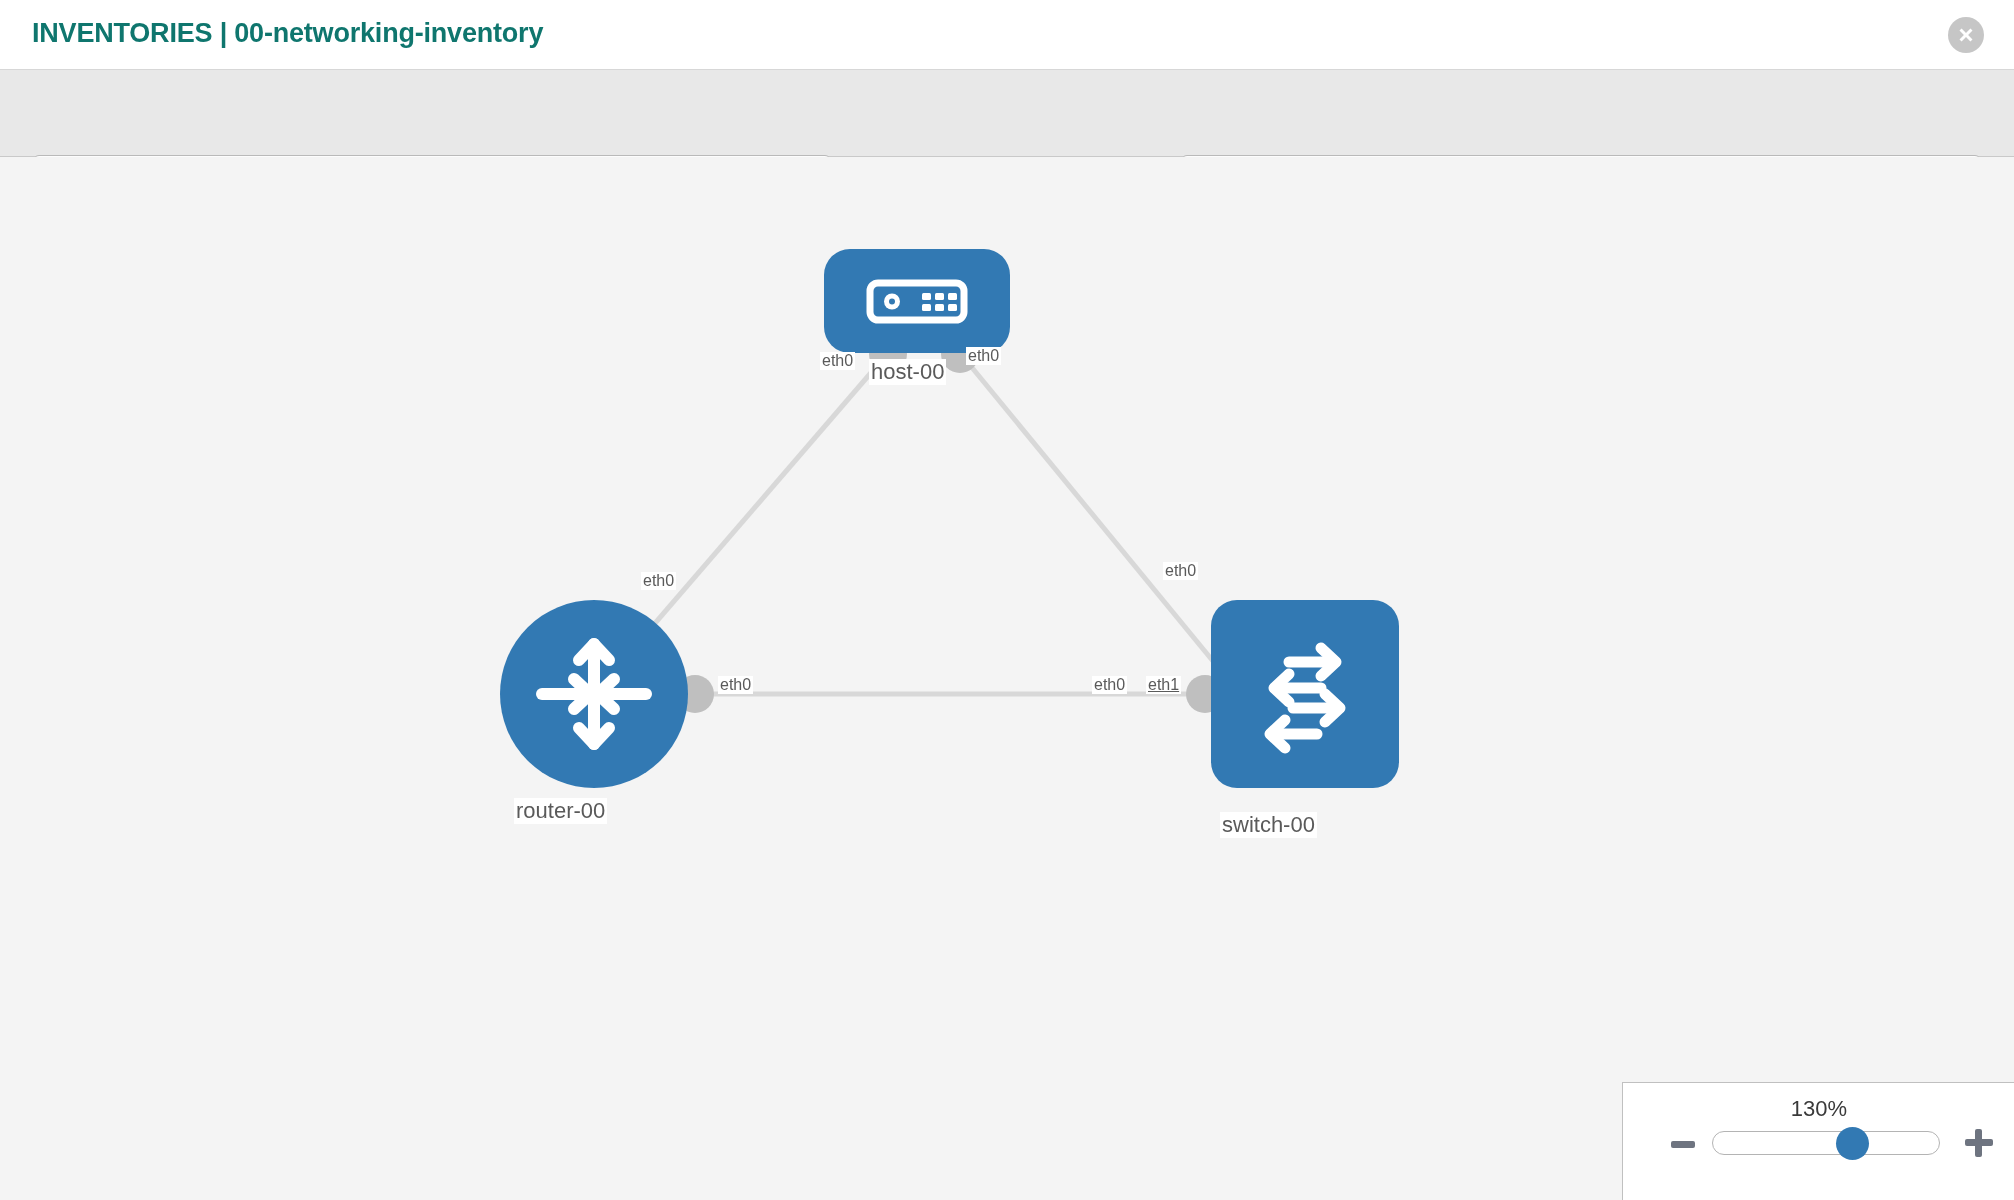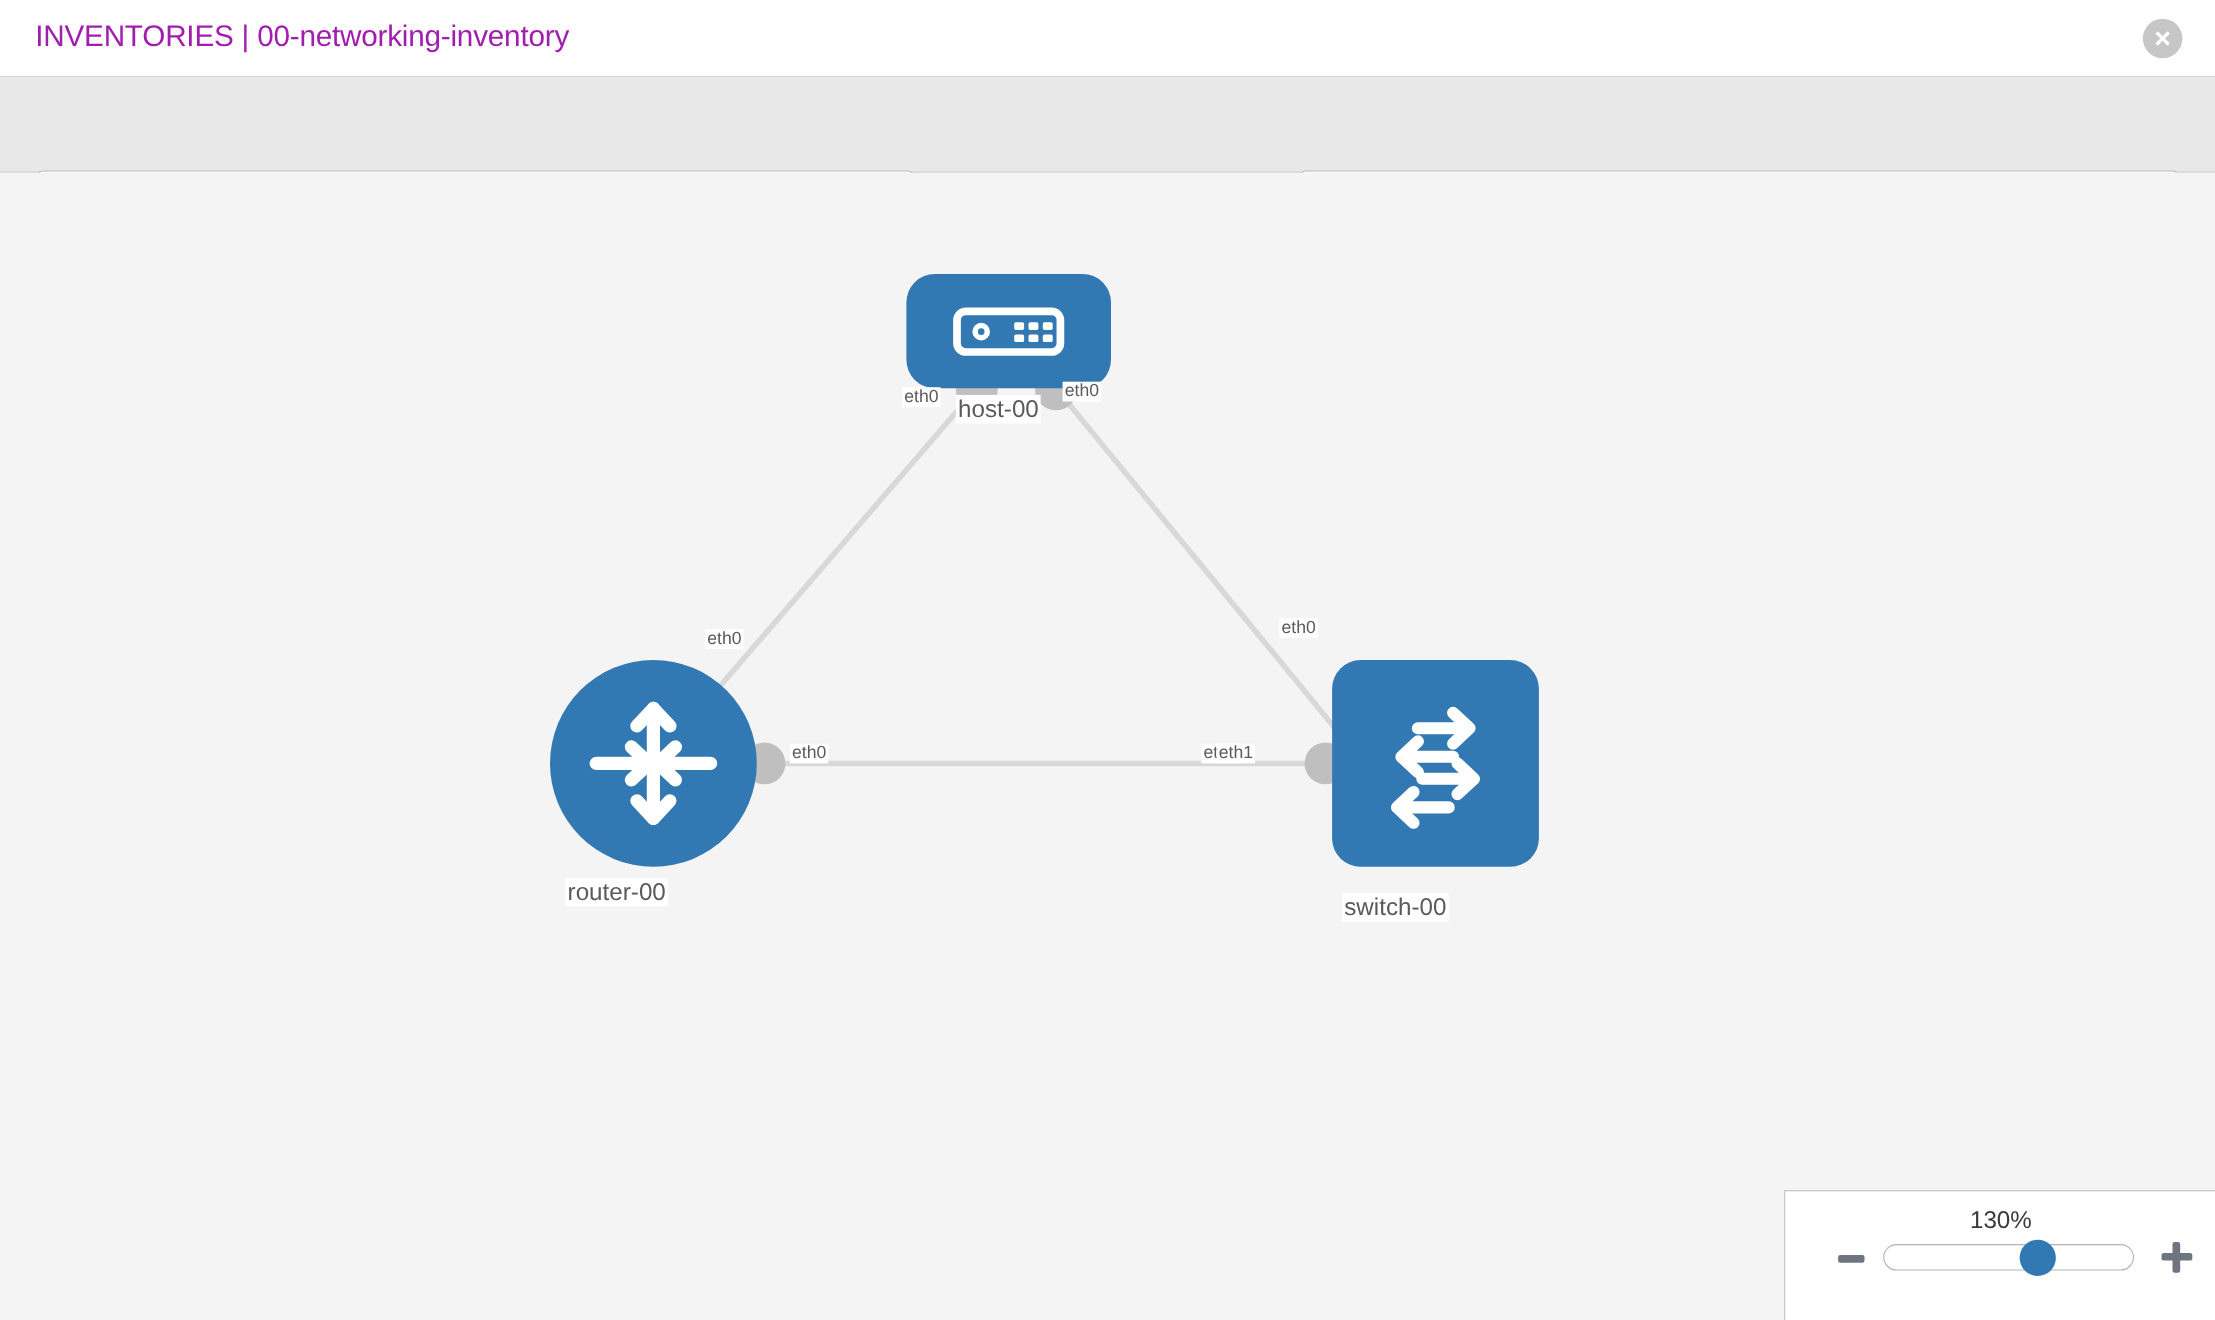"INVENTORIES | 00-networking-inventory" .header-title { color: #a21caf -> #0f766e; font-weight: normal -> bold }
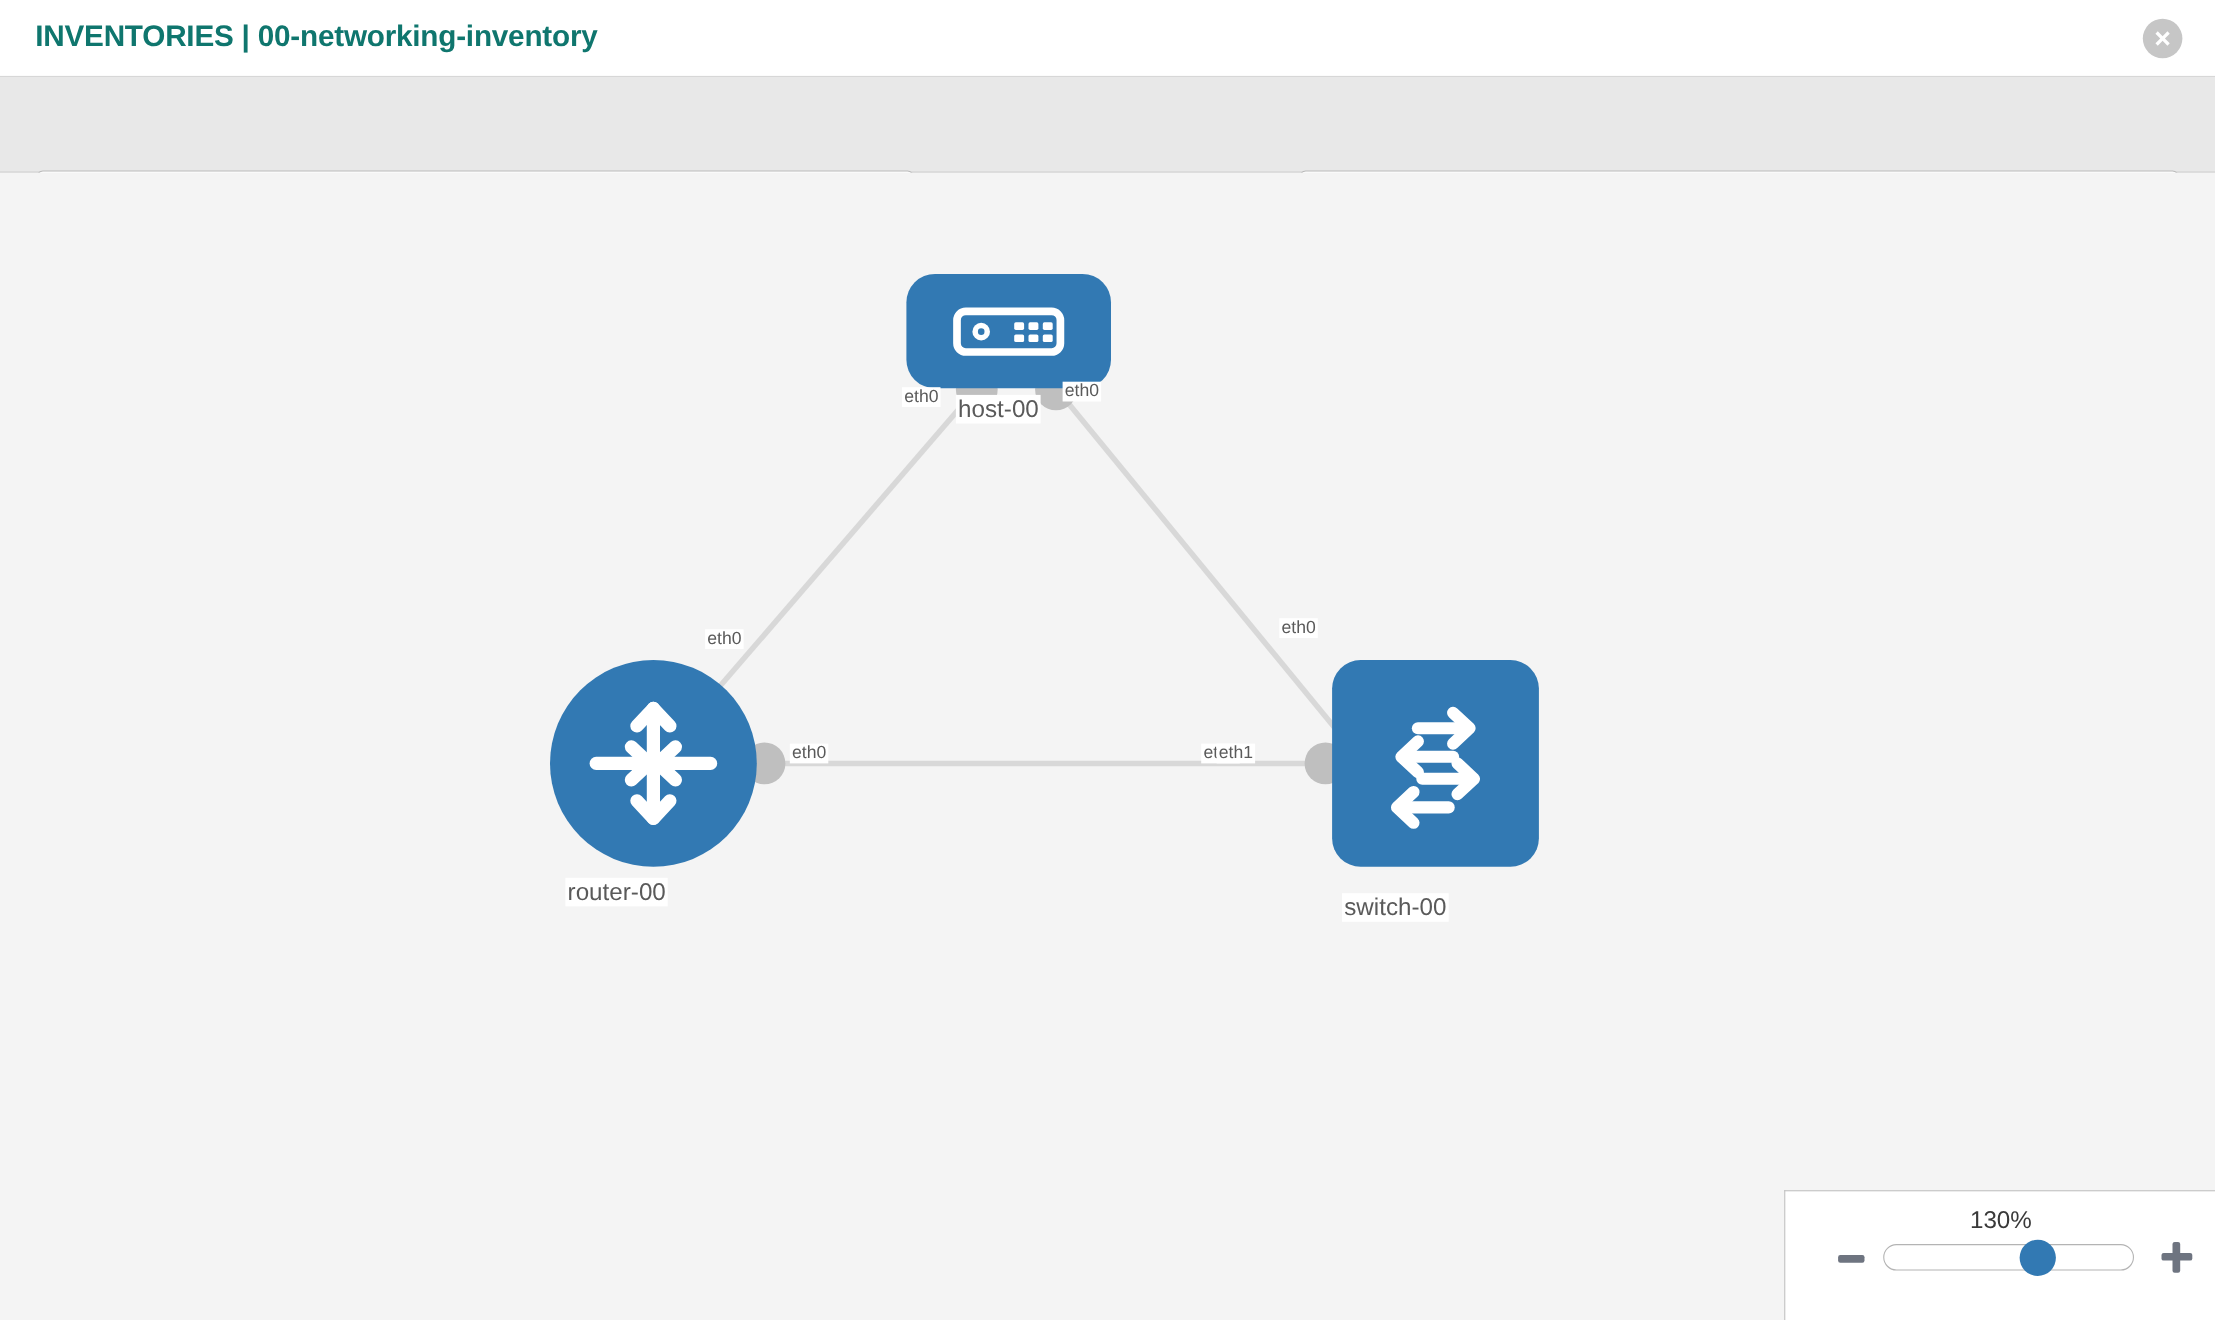"eth1" div.edge-label { left: 1106px -> 1146px; text-decoration: none -> underline }
